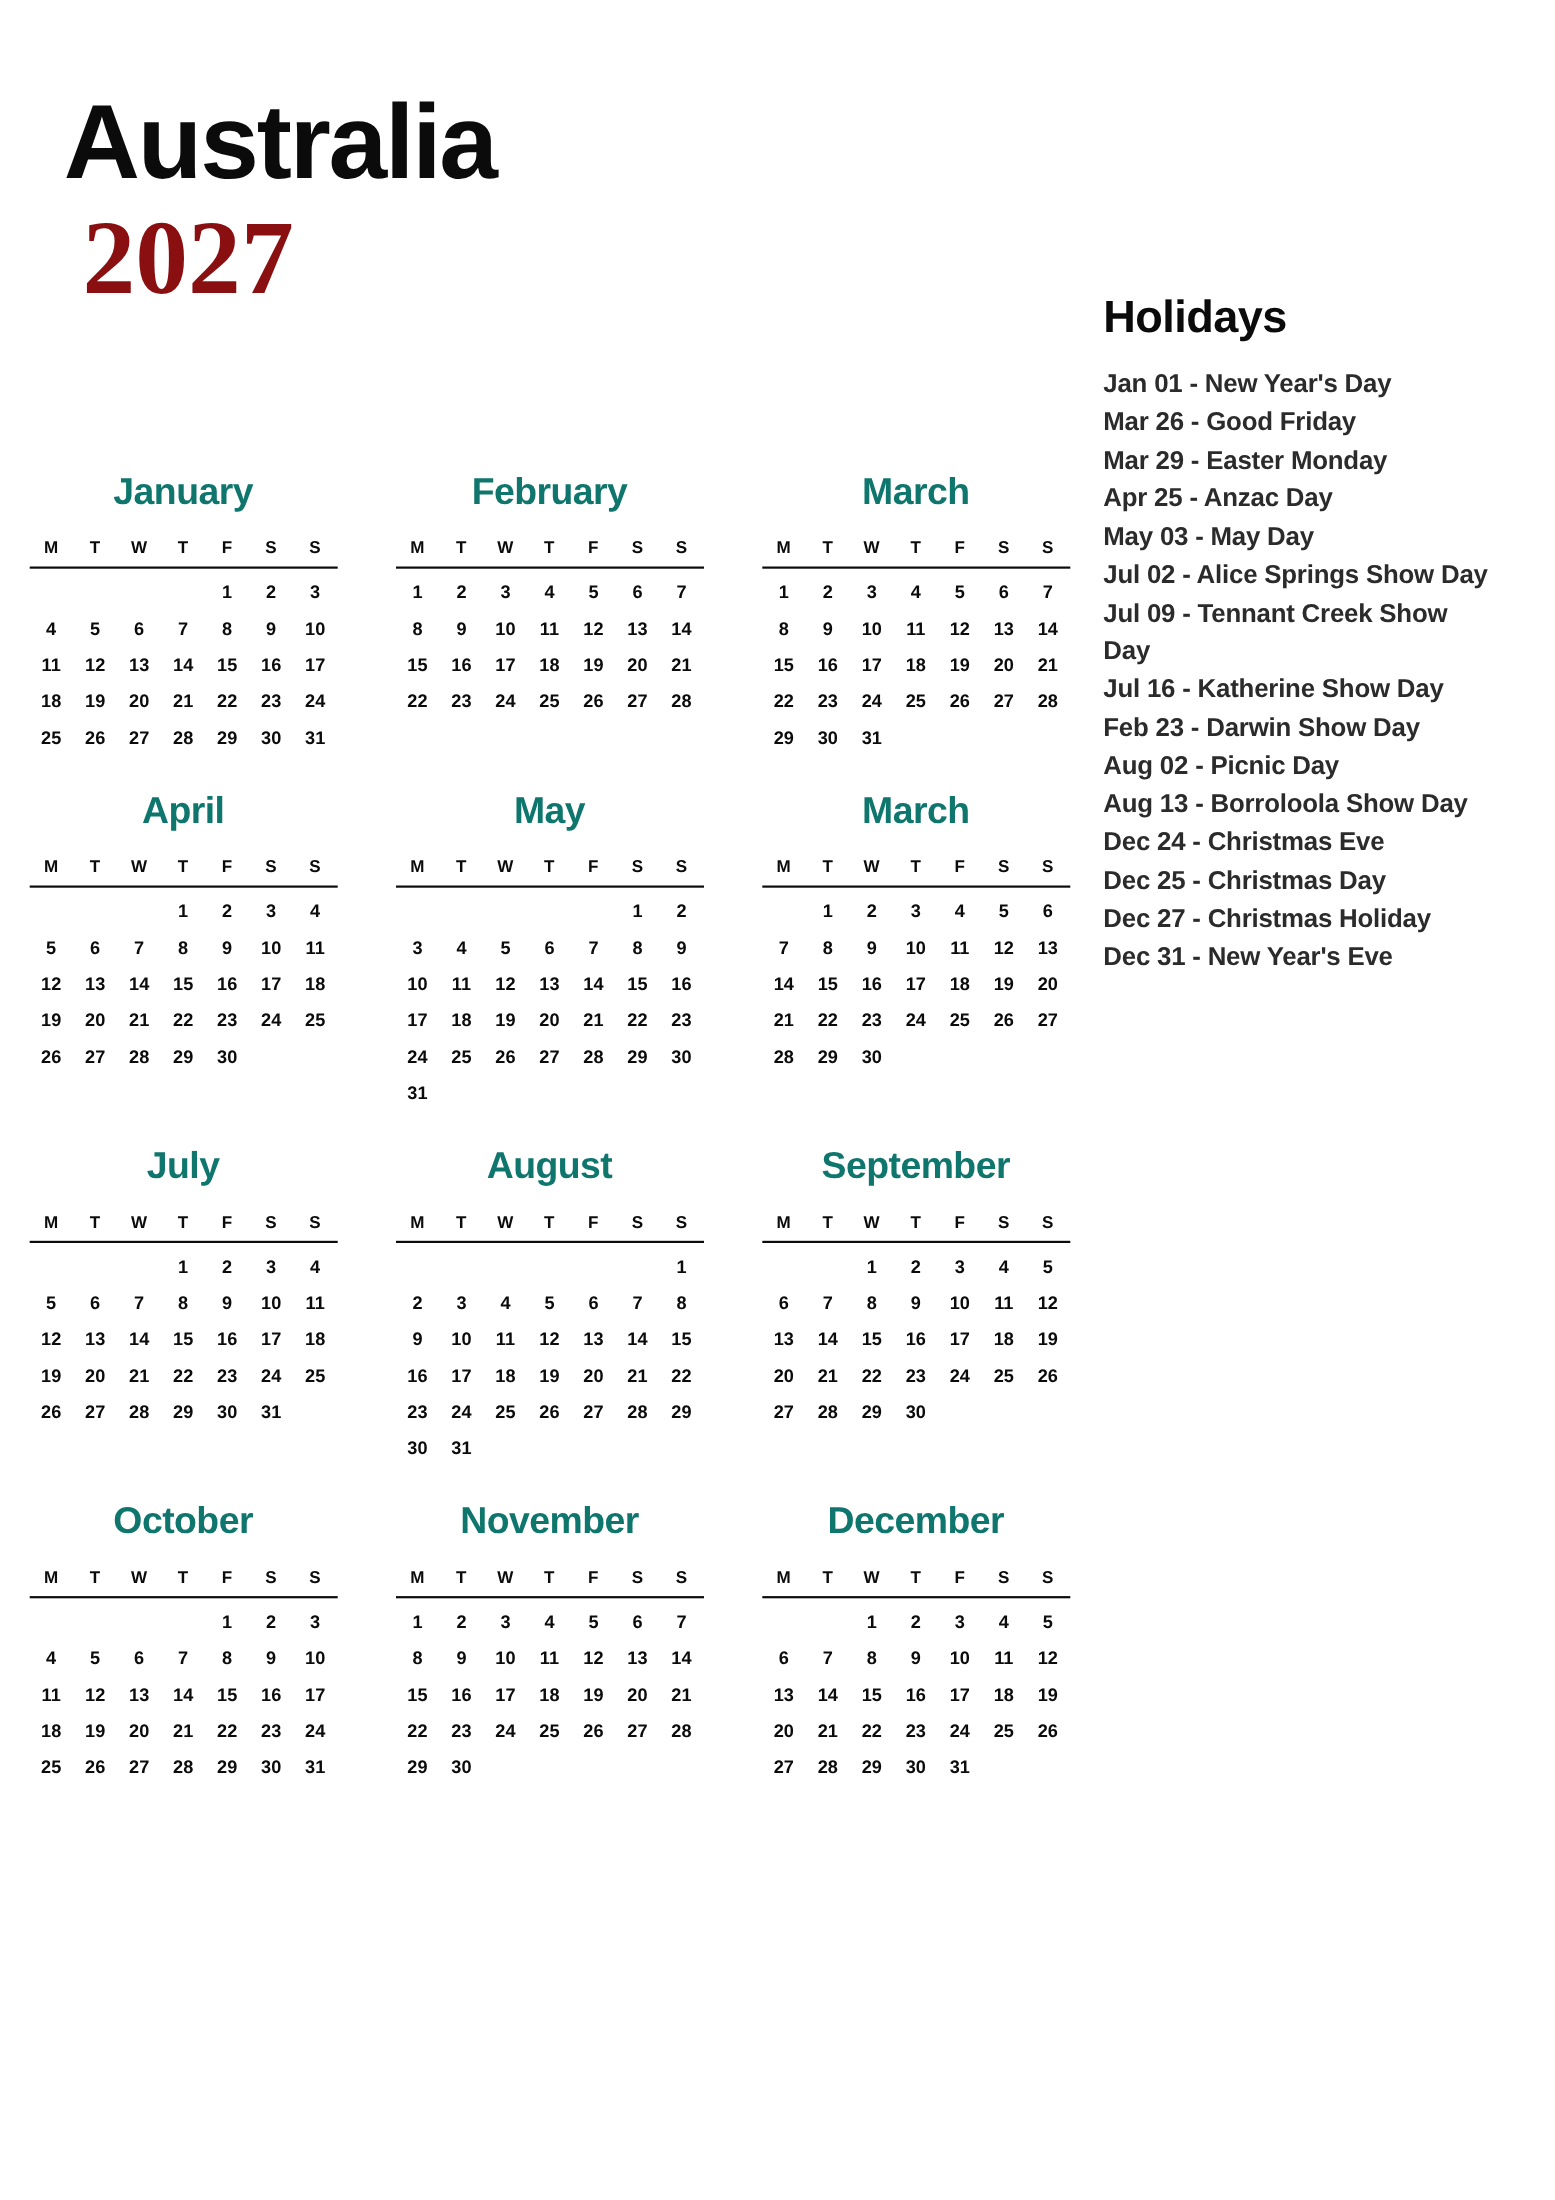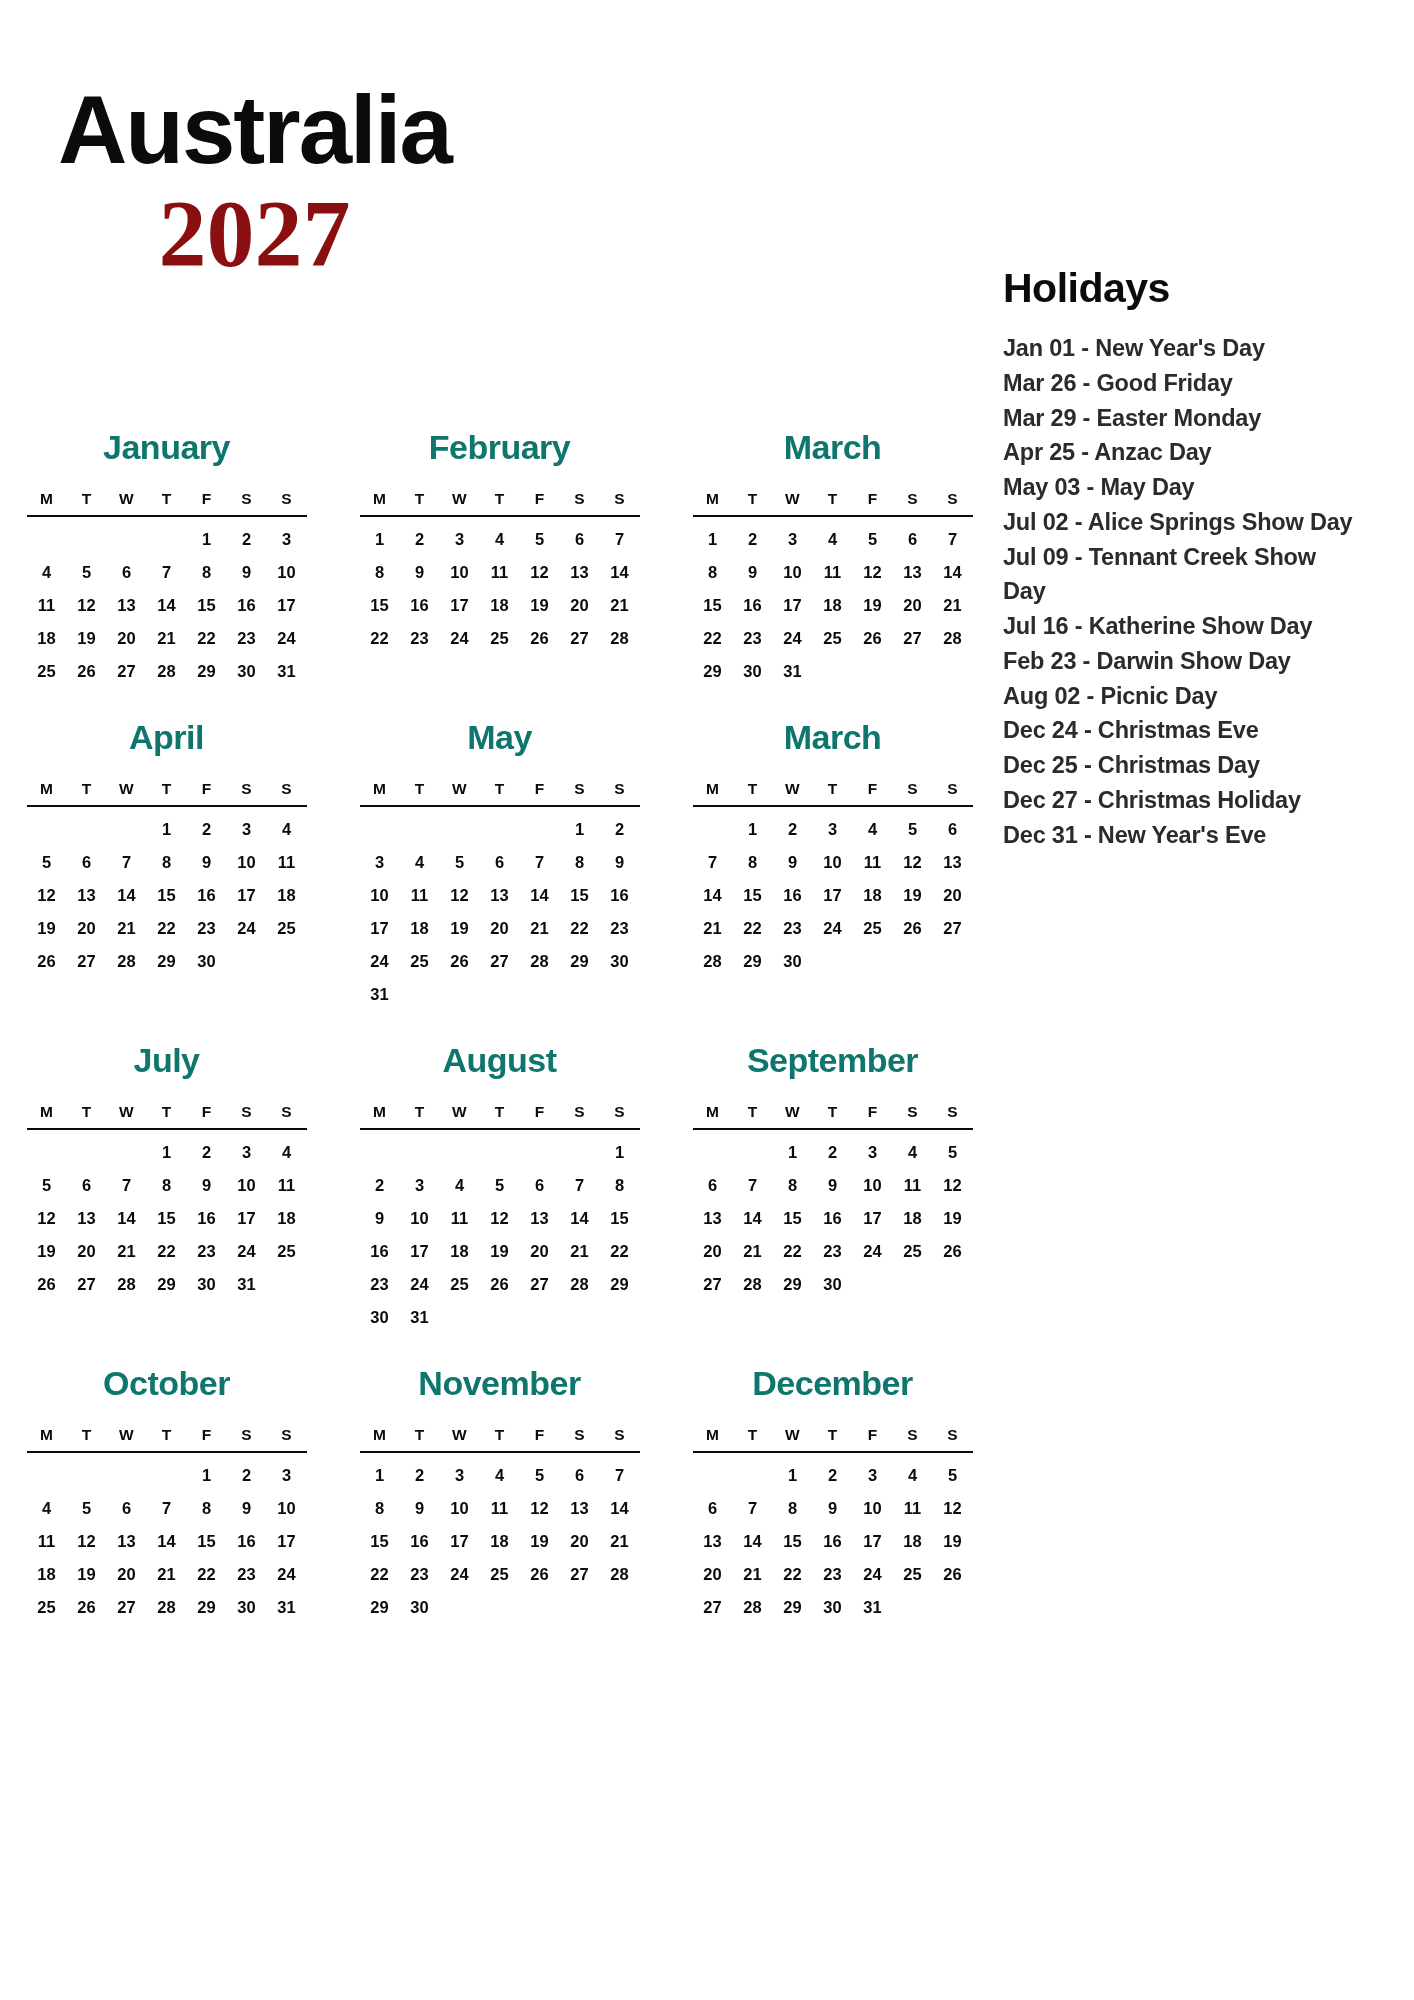"2027" .title-year { text-align: center -> none }
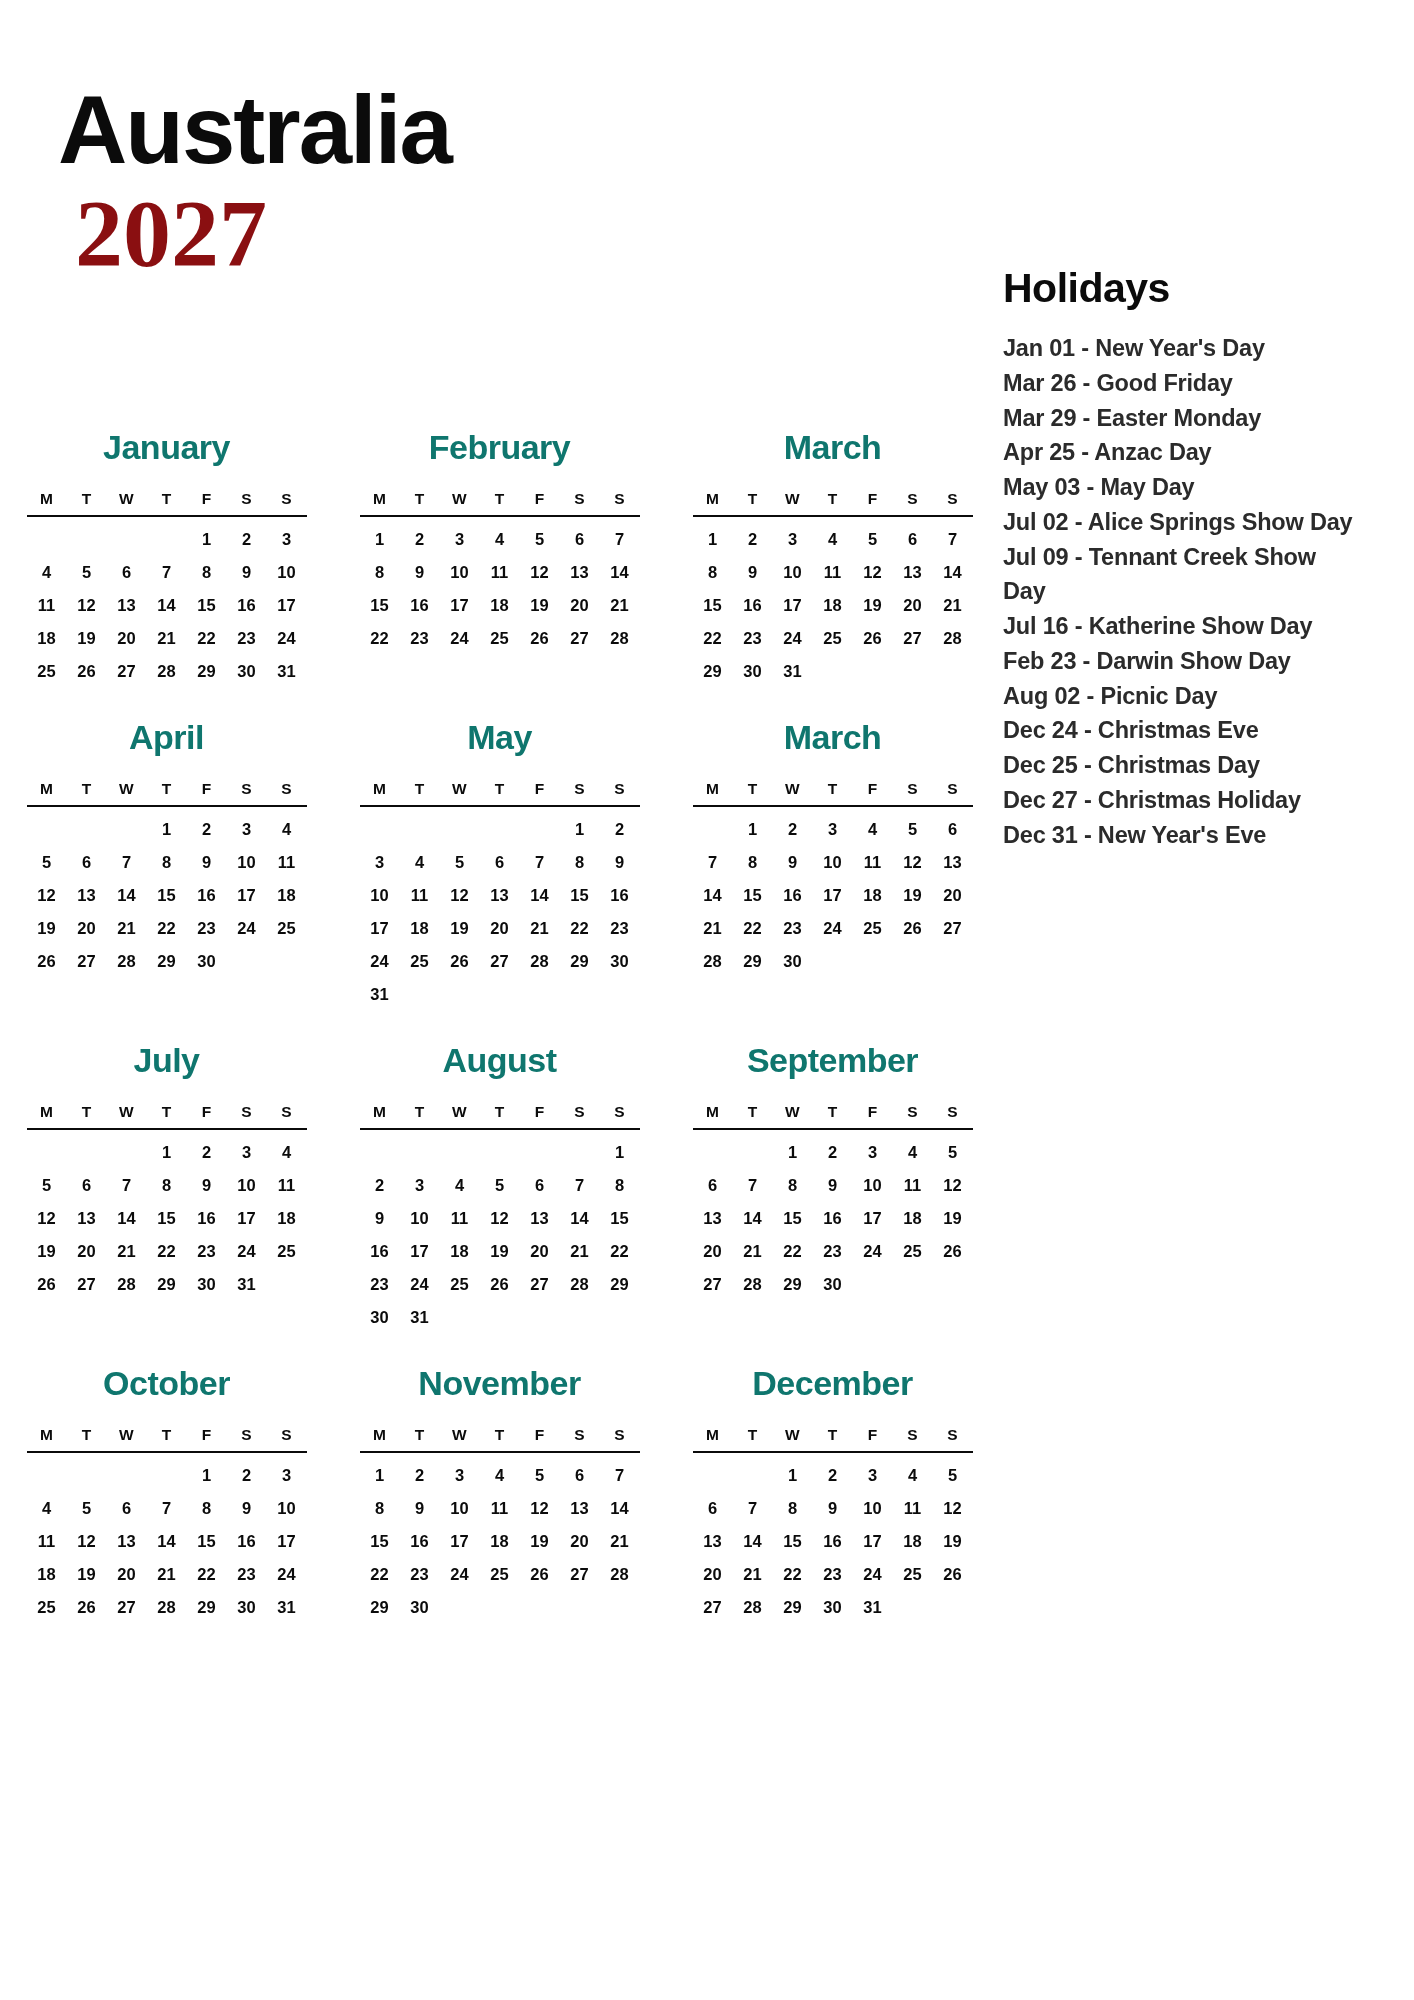"Aug 13 - Borroloola Show" li.holiday-item { html: none -> <li>Aug 13 - Borroloola Show Day</li> }
